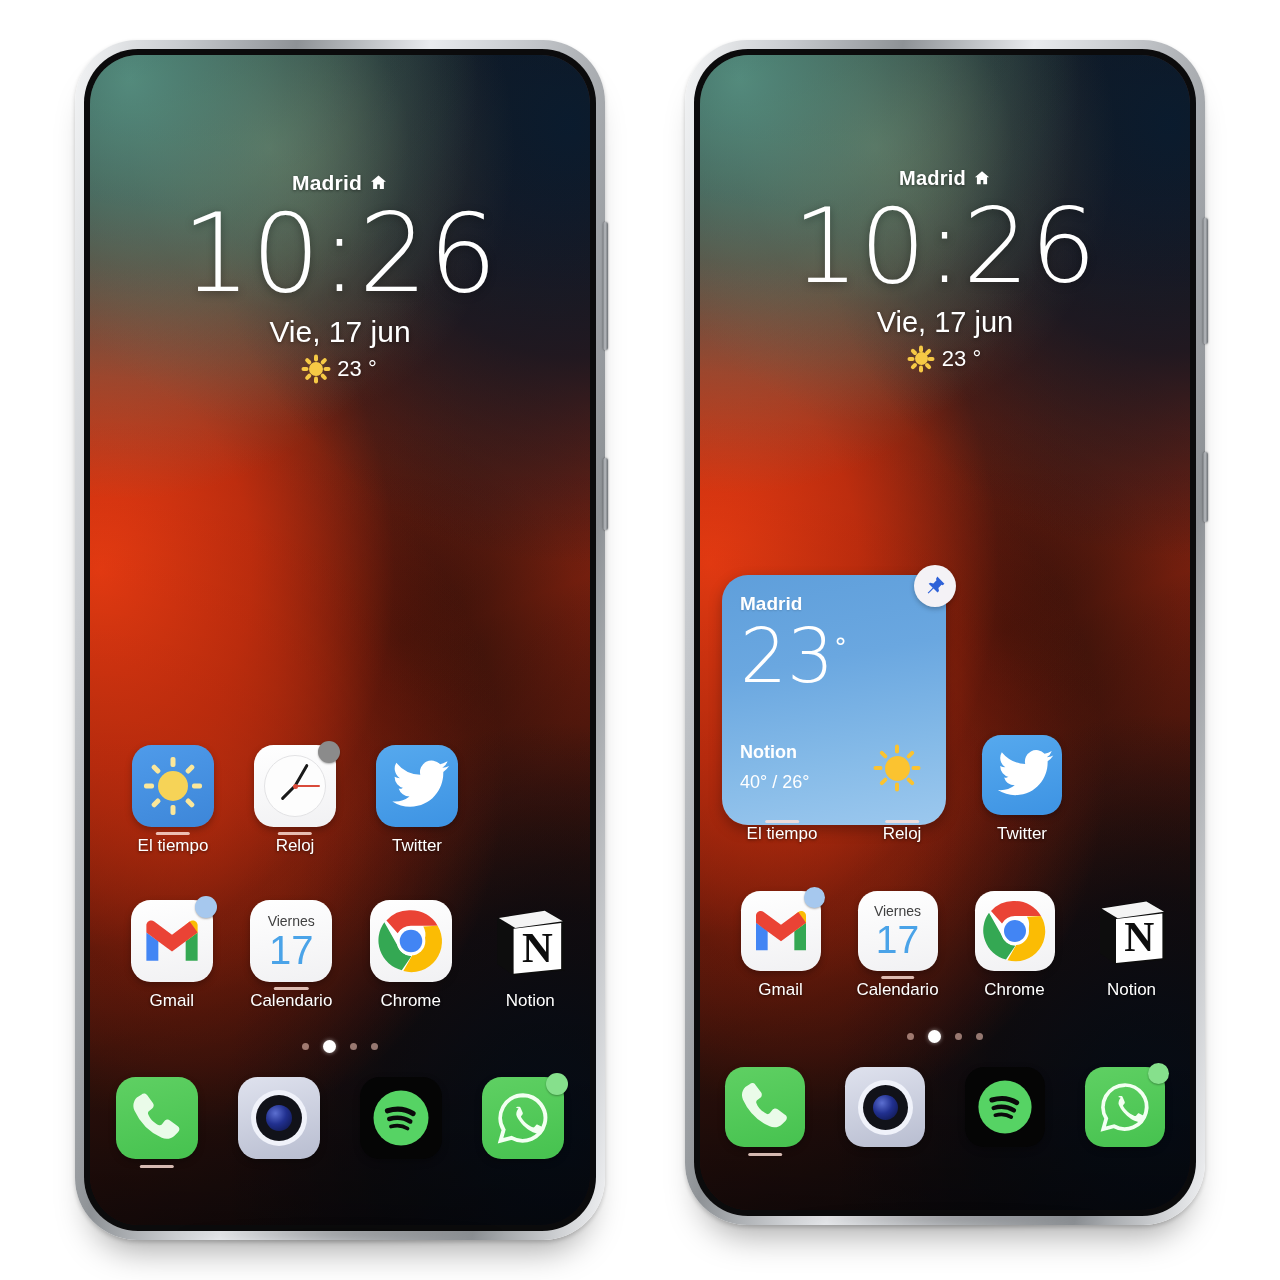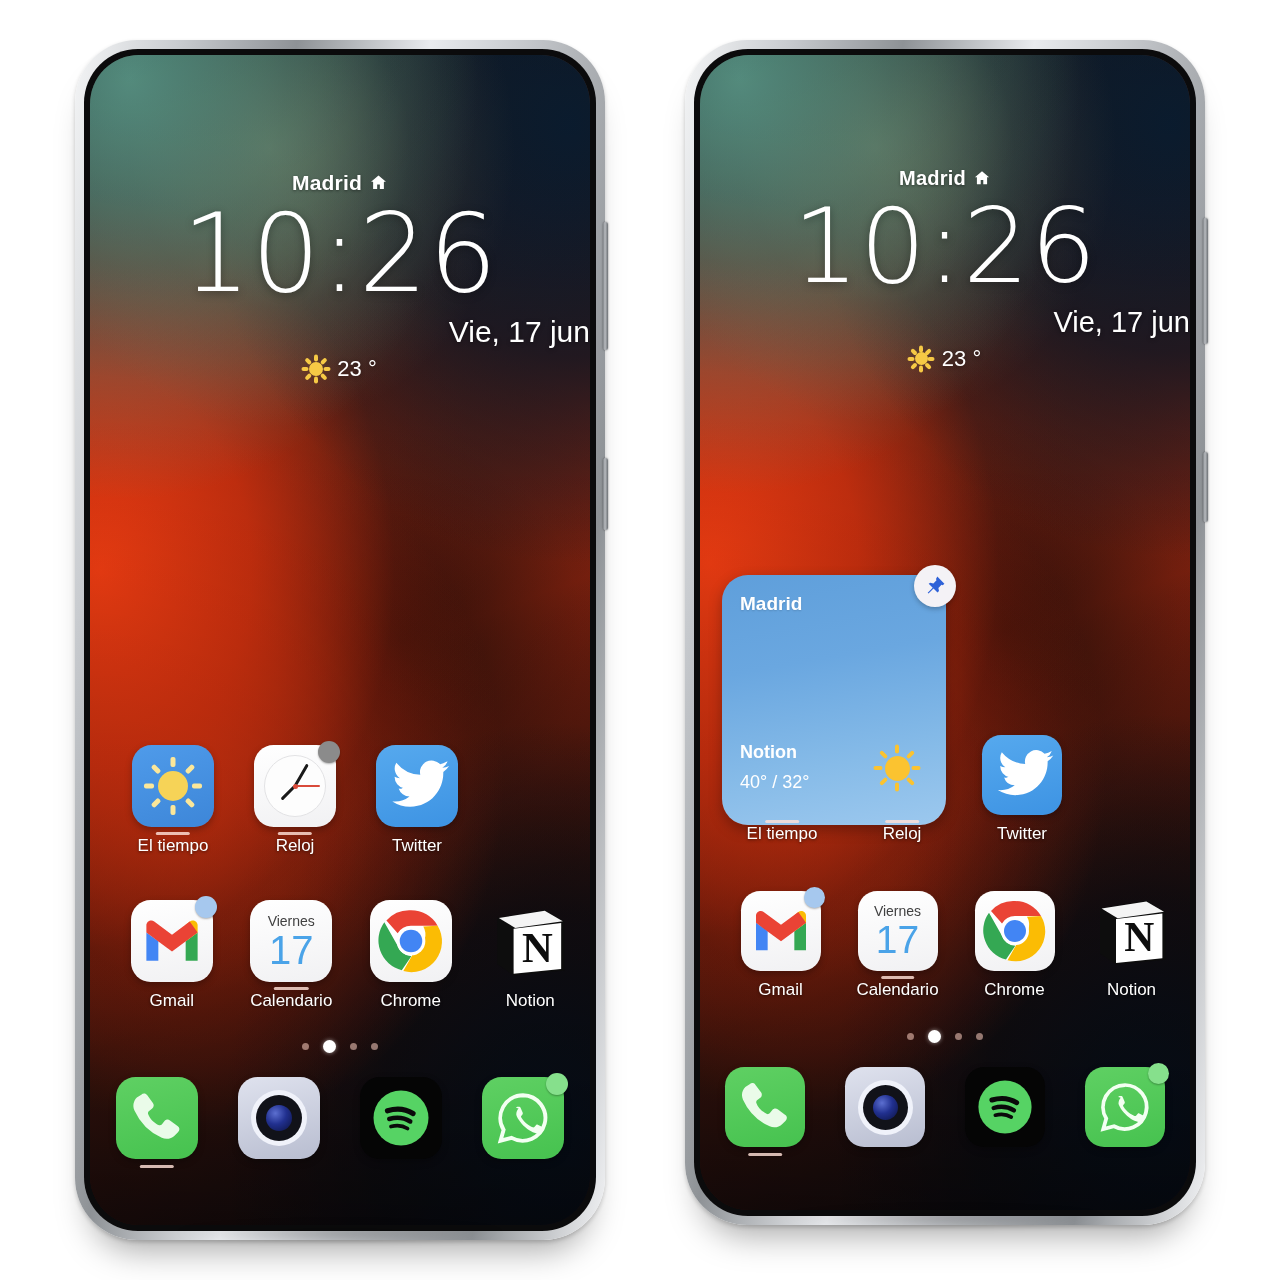"Vie, 17 jun" .date-line { text-align: right -> none }
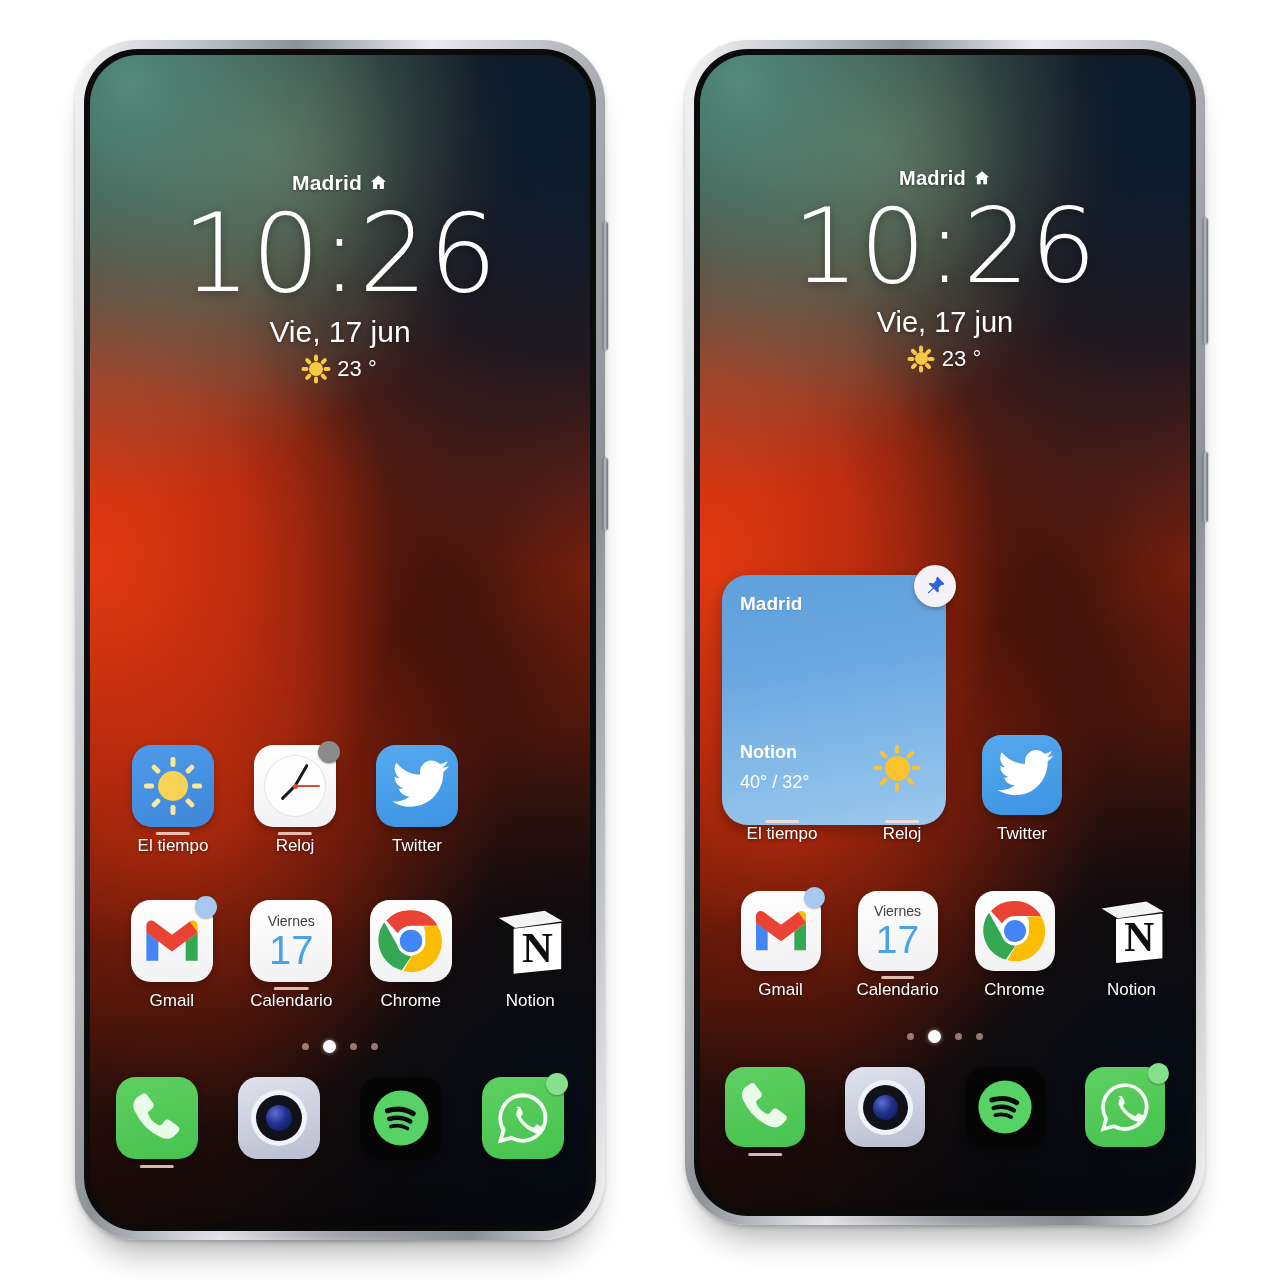"23°" div.wx-temp { html: none -> <div> <span>23</span><span>°</span> </div> }
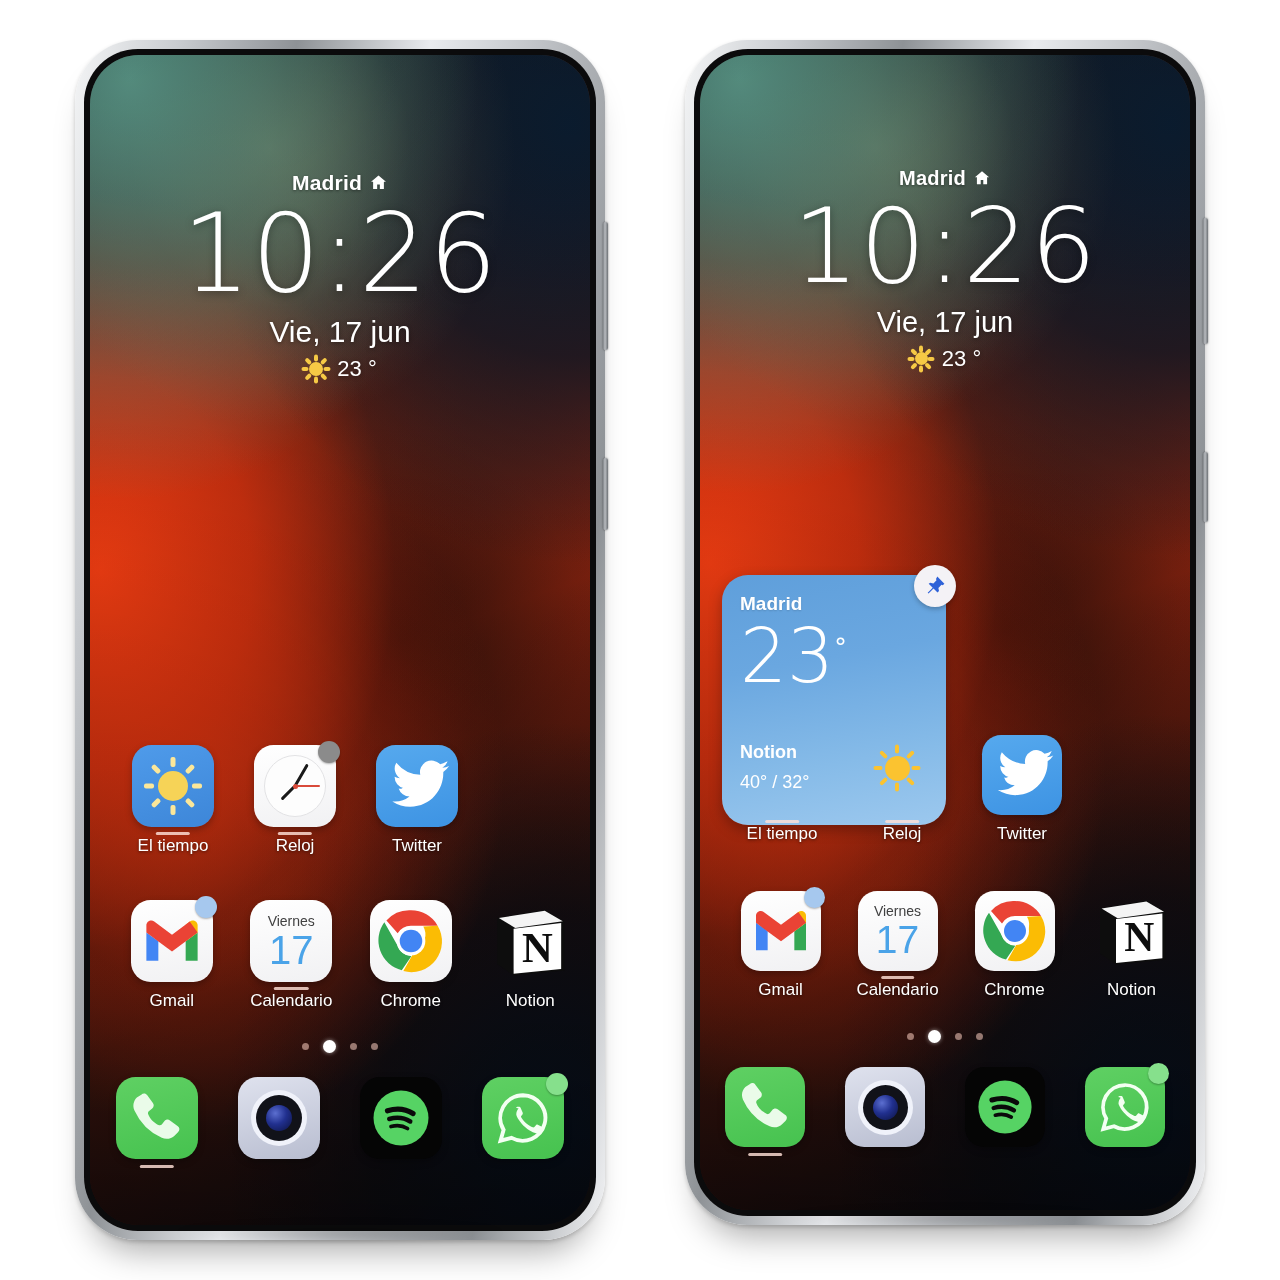"40° / 32°" div.wx-range { text: 32 -> 26 }
